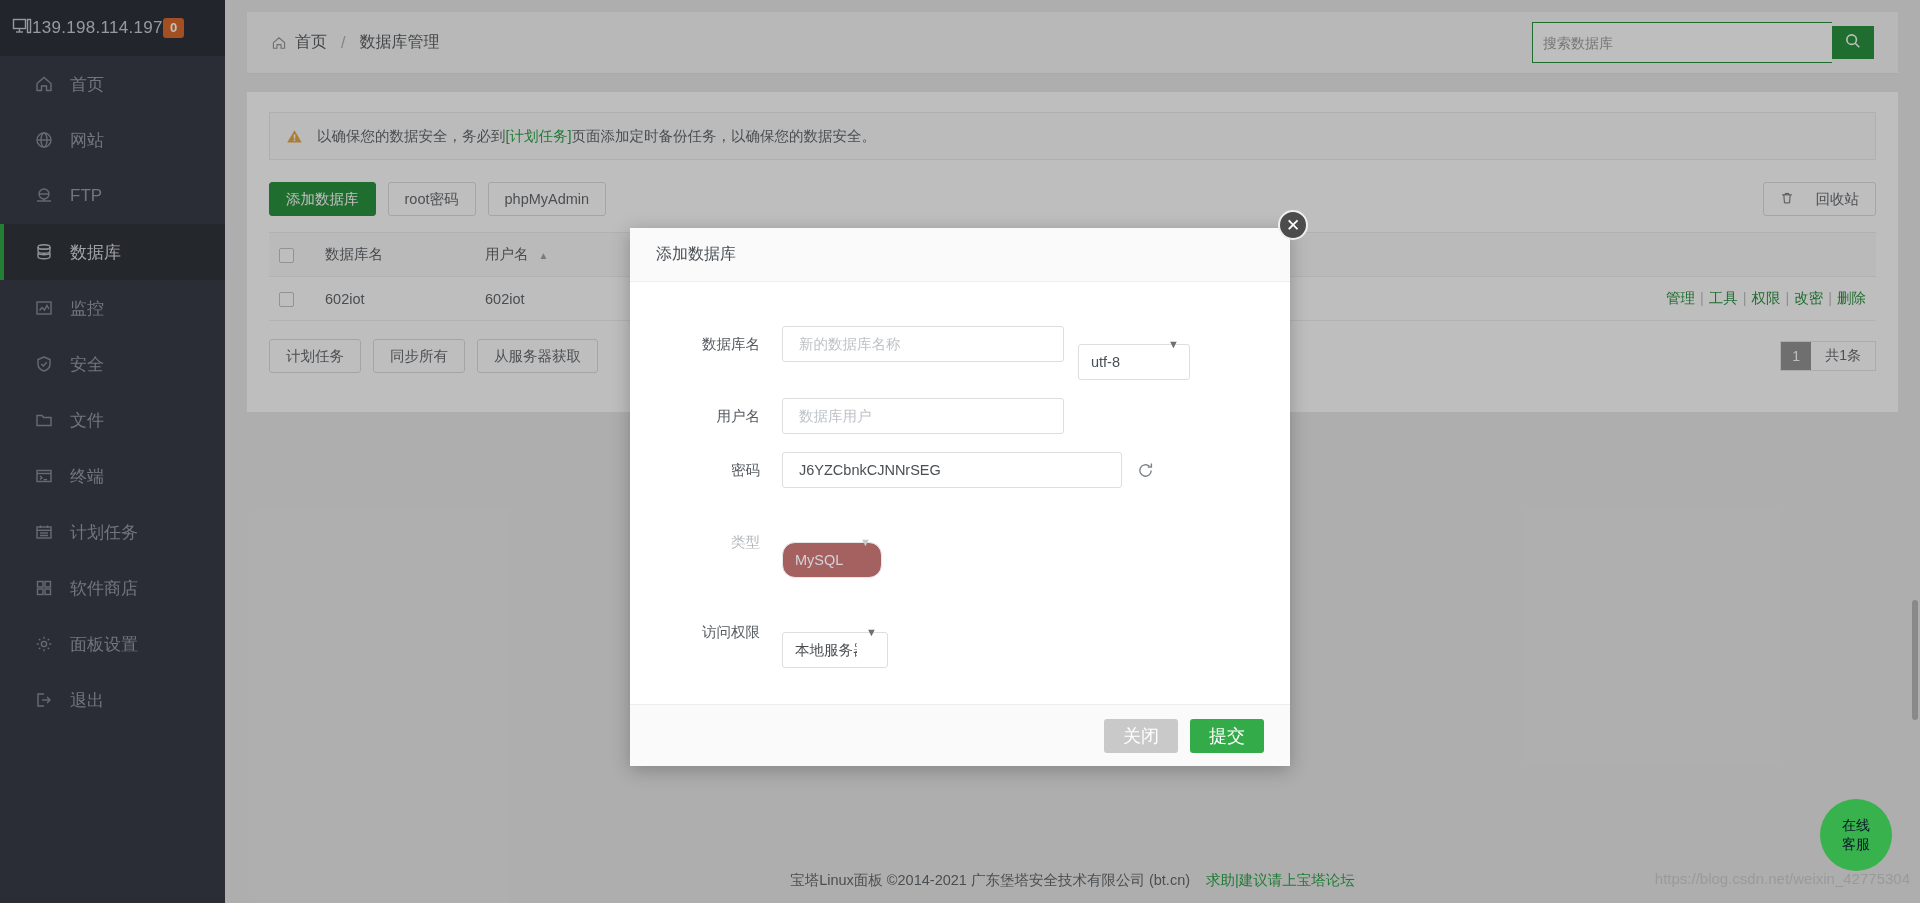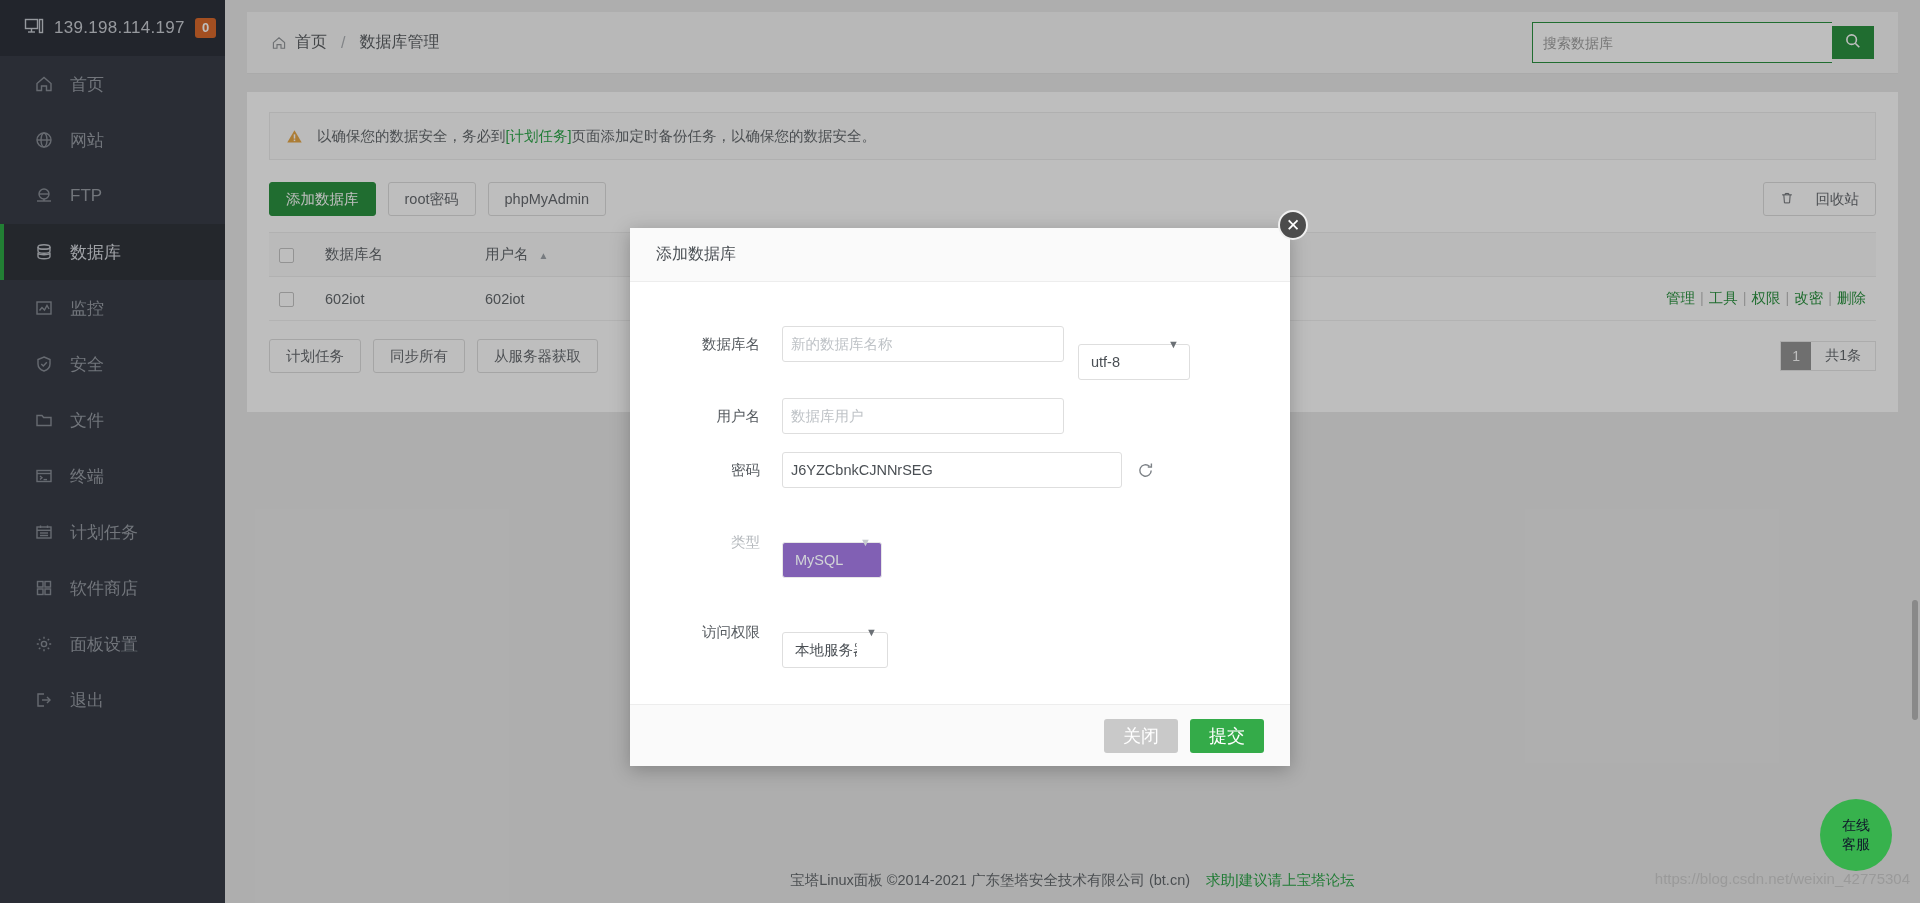"139.198.114.197" #sidebar .brand { gap: 10px -> 0; padding-left: 24px -> 12px }
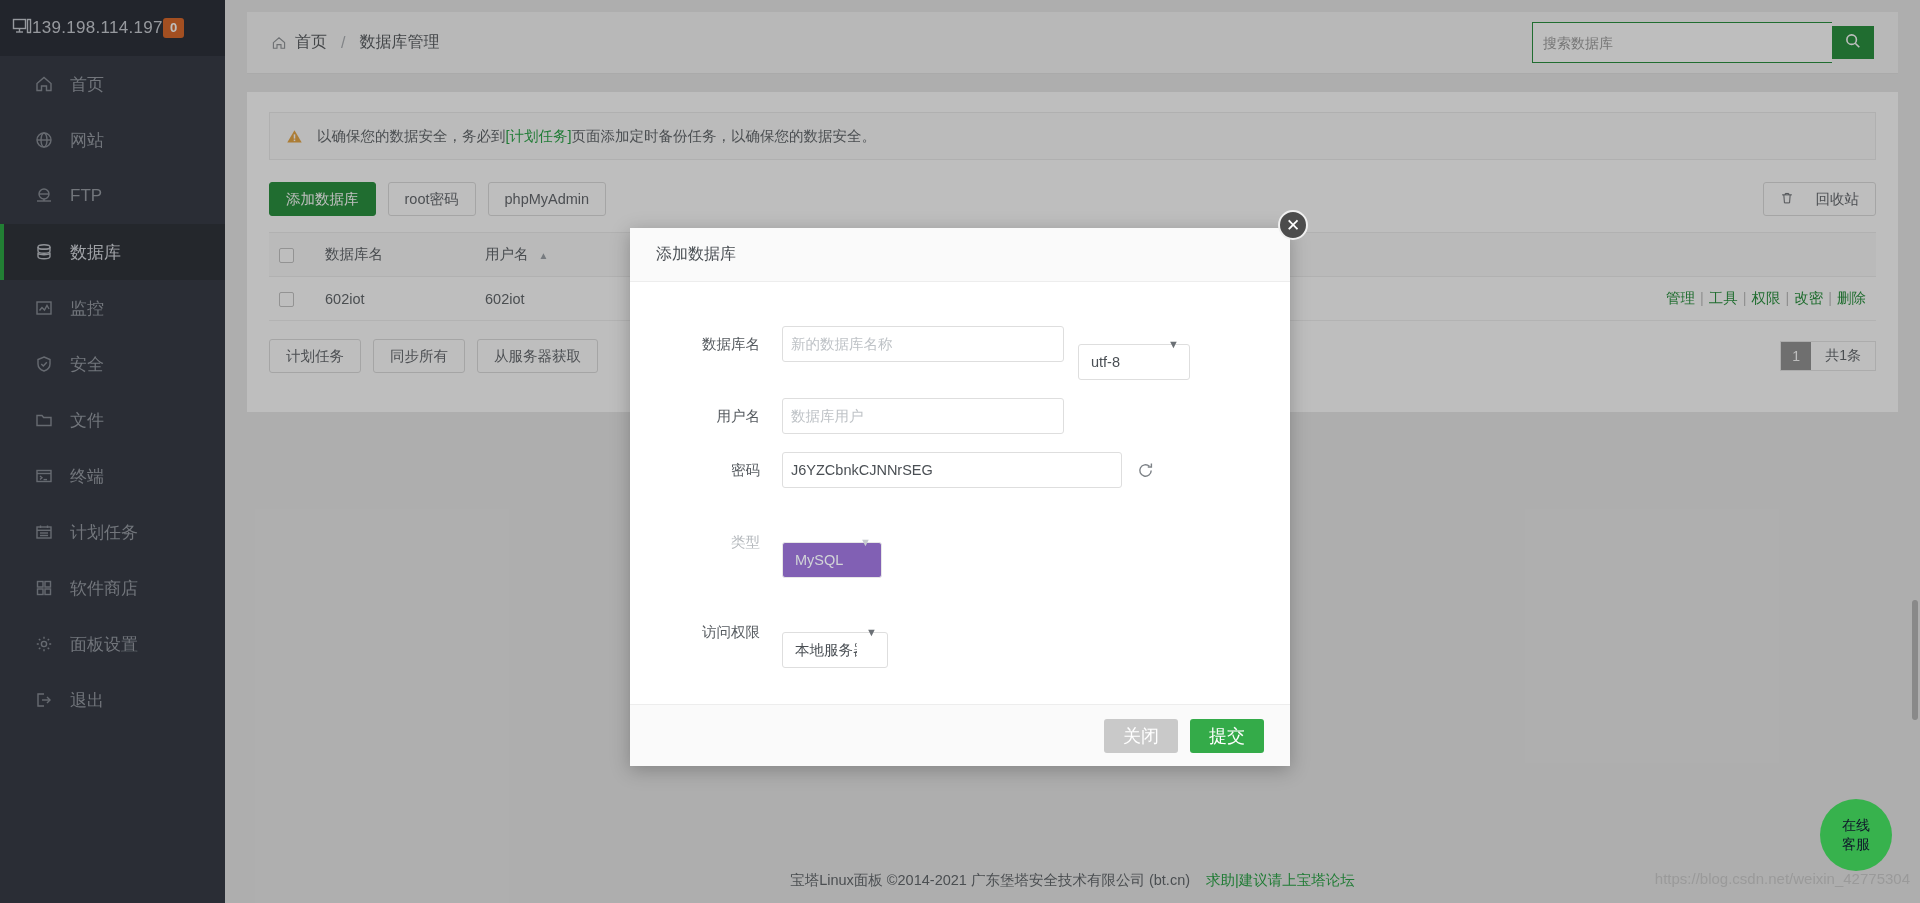"新的数据库名称" .fin { padding: 0 8px -> 0 16px }
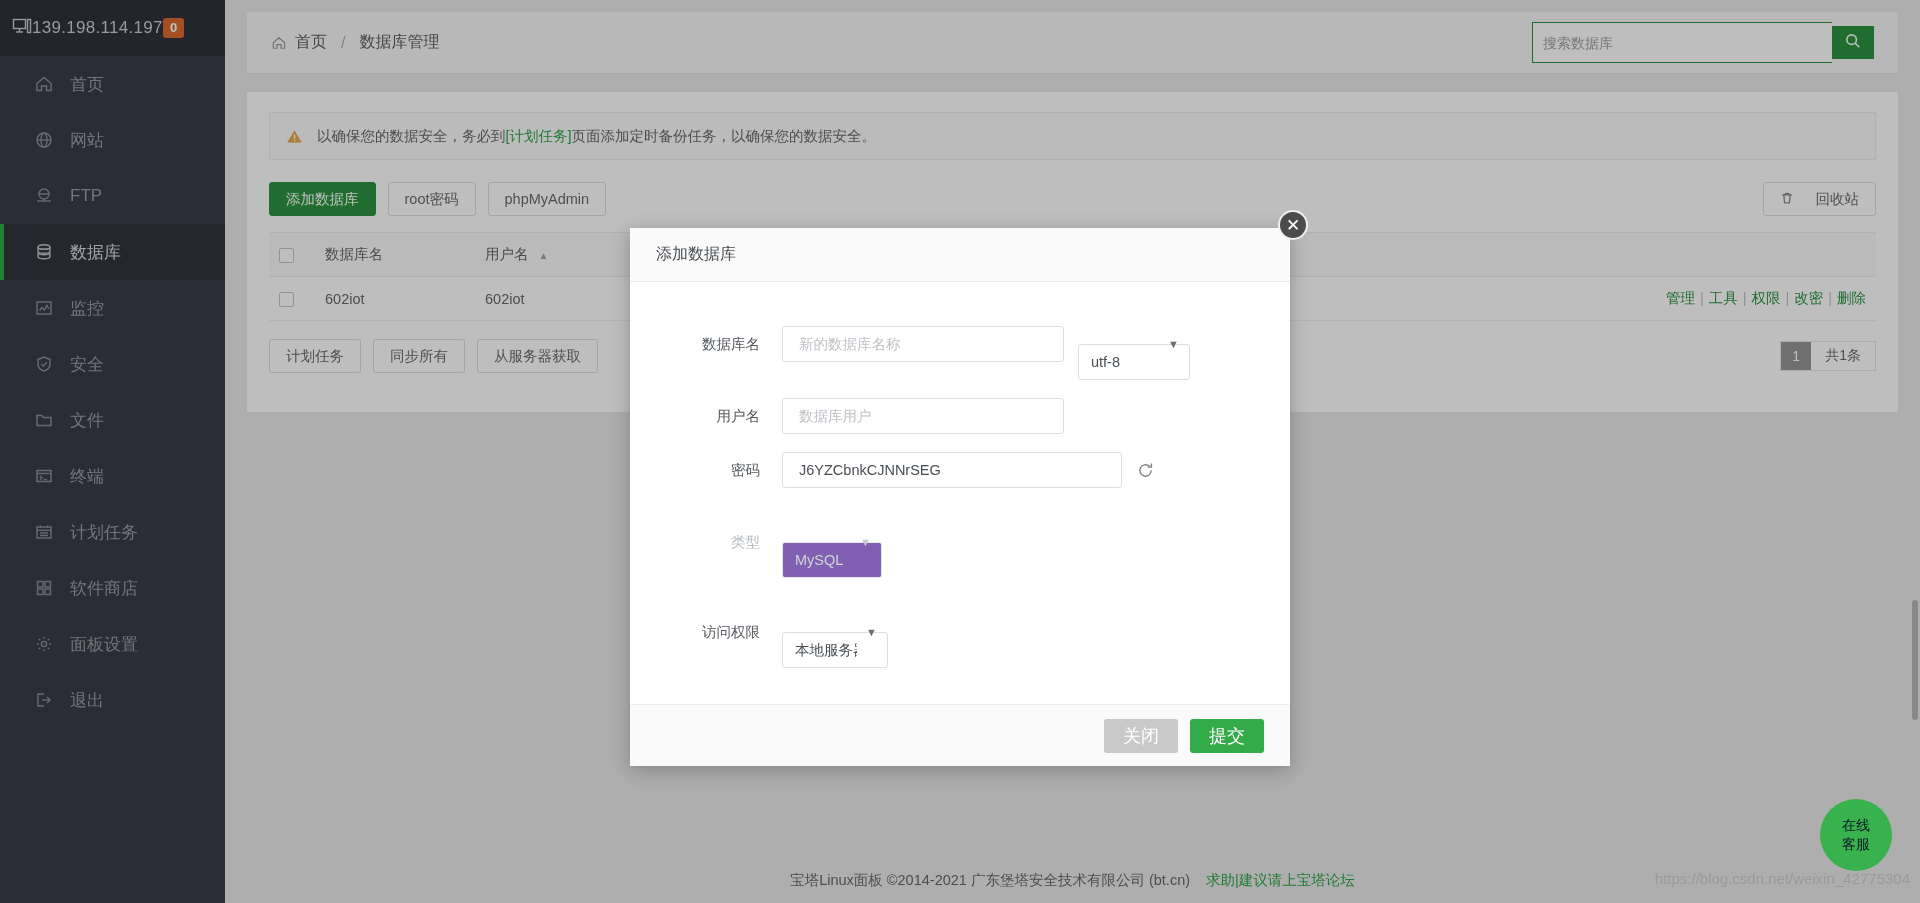"MySQL" .fsel.w-type { background: #4c1d95 -> #7f1d1d; border-radius: none -> 13px }
